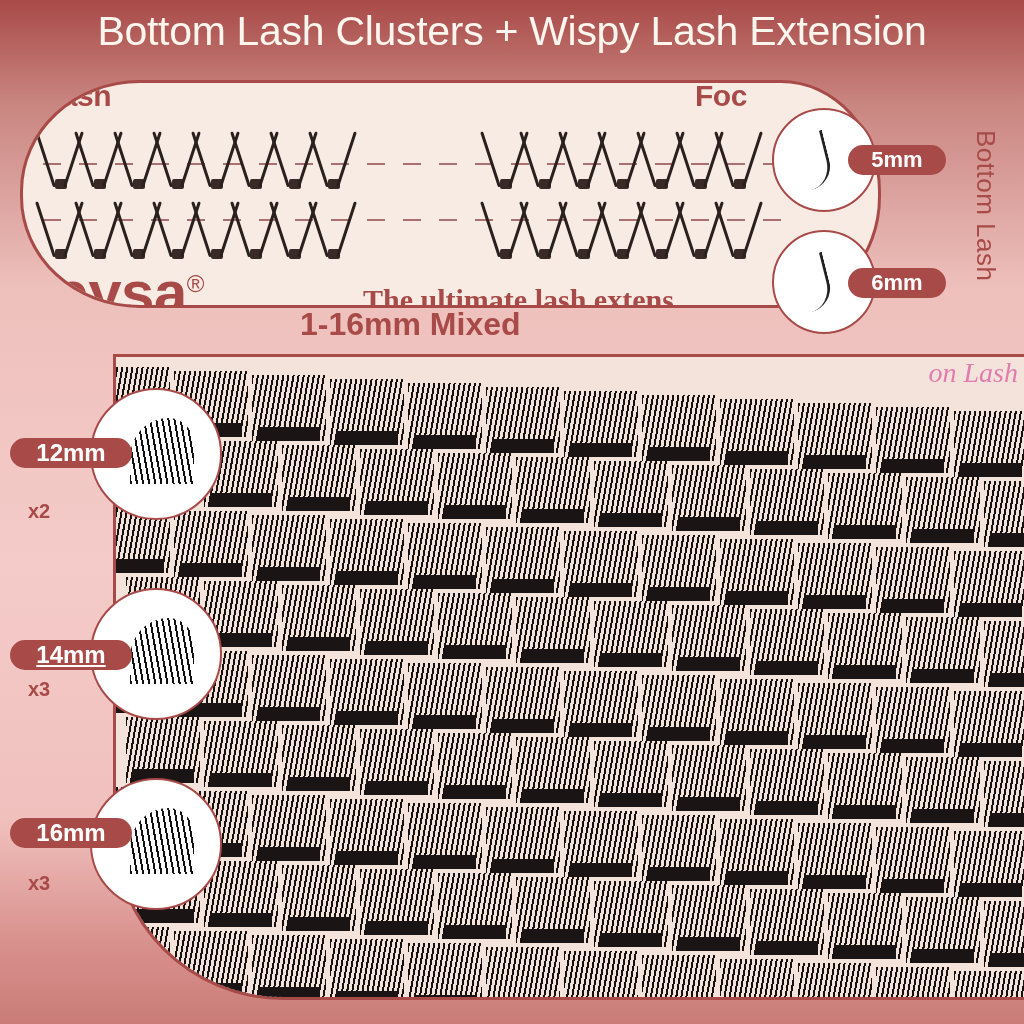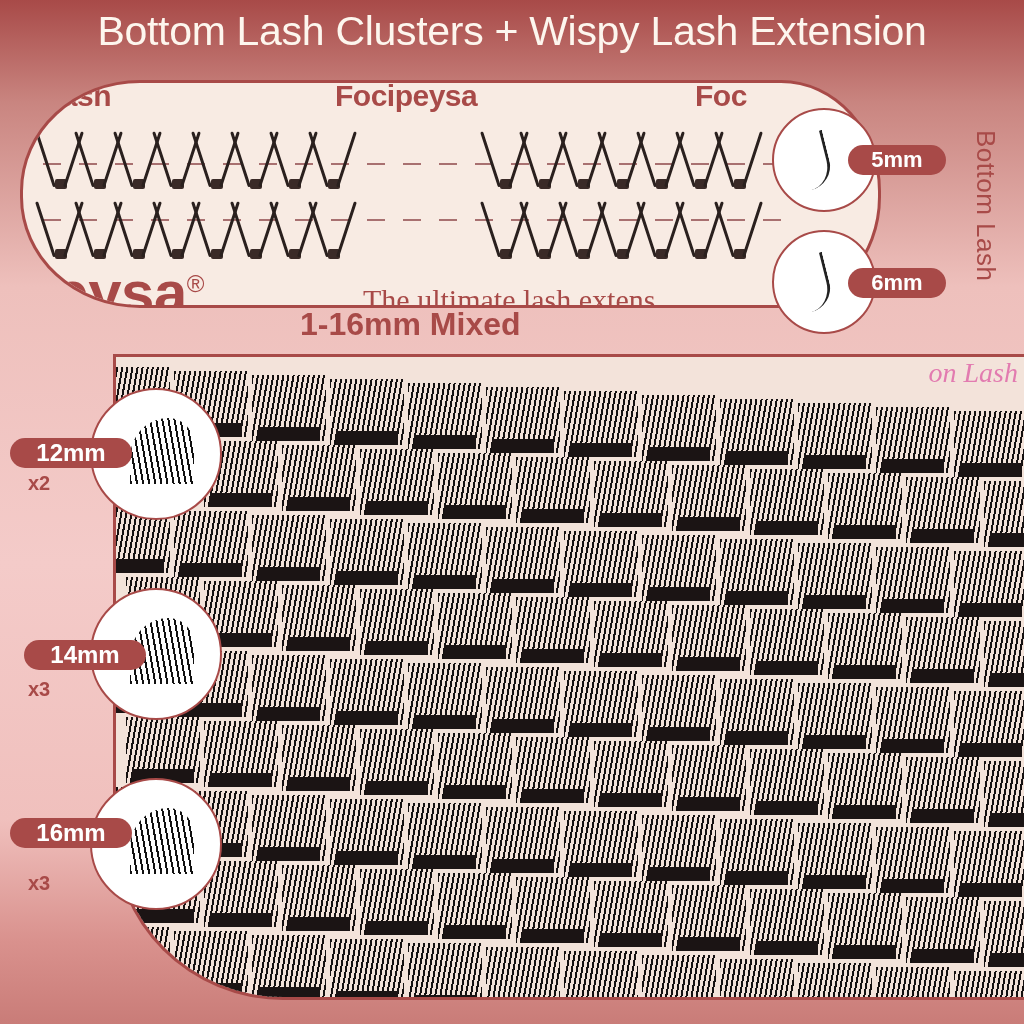"Focipeysa" span.brand { html: <span>Focipeysa</span> -> none }
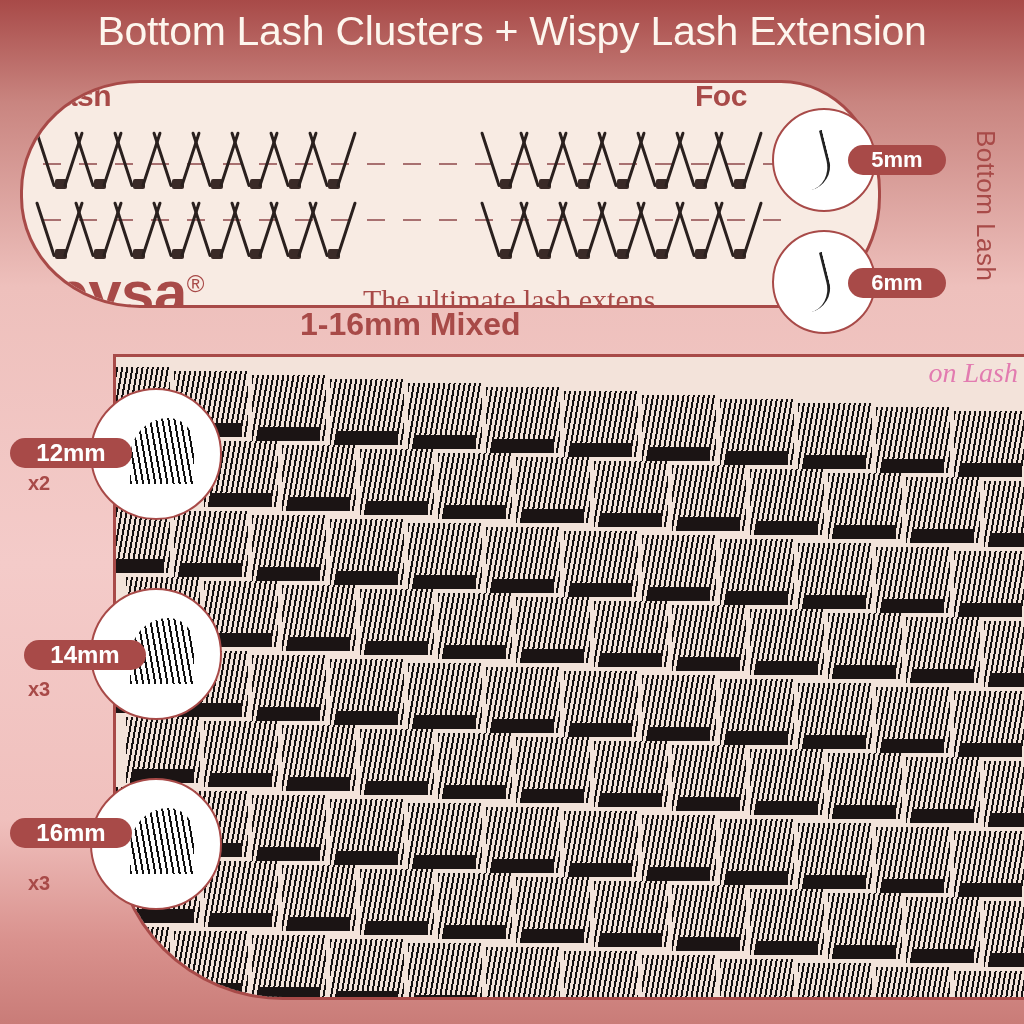"The ultimate lash extens" .tagline { font-weight: normal -> bold }
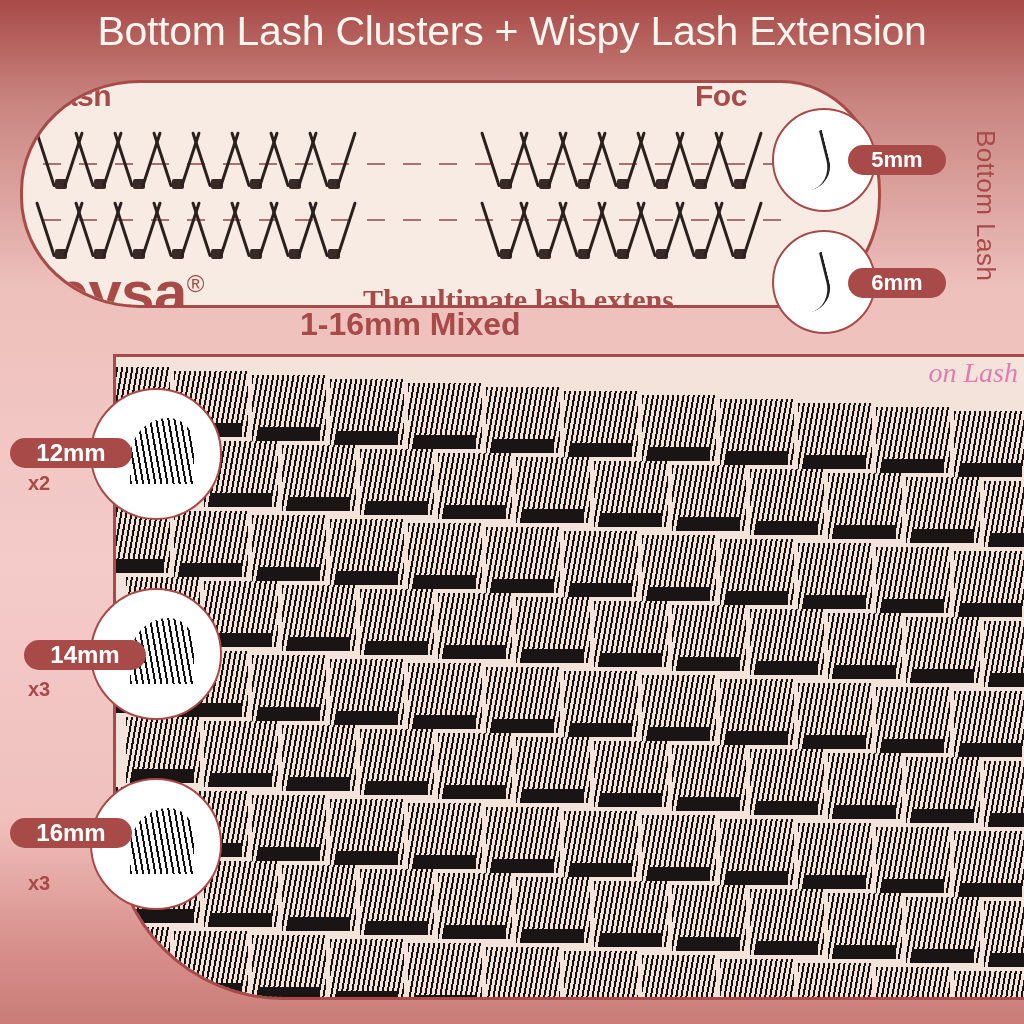"x2" div.qty { top: 472px -> 500px }
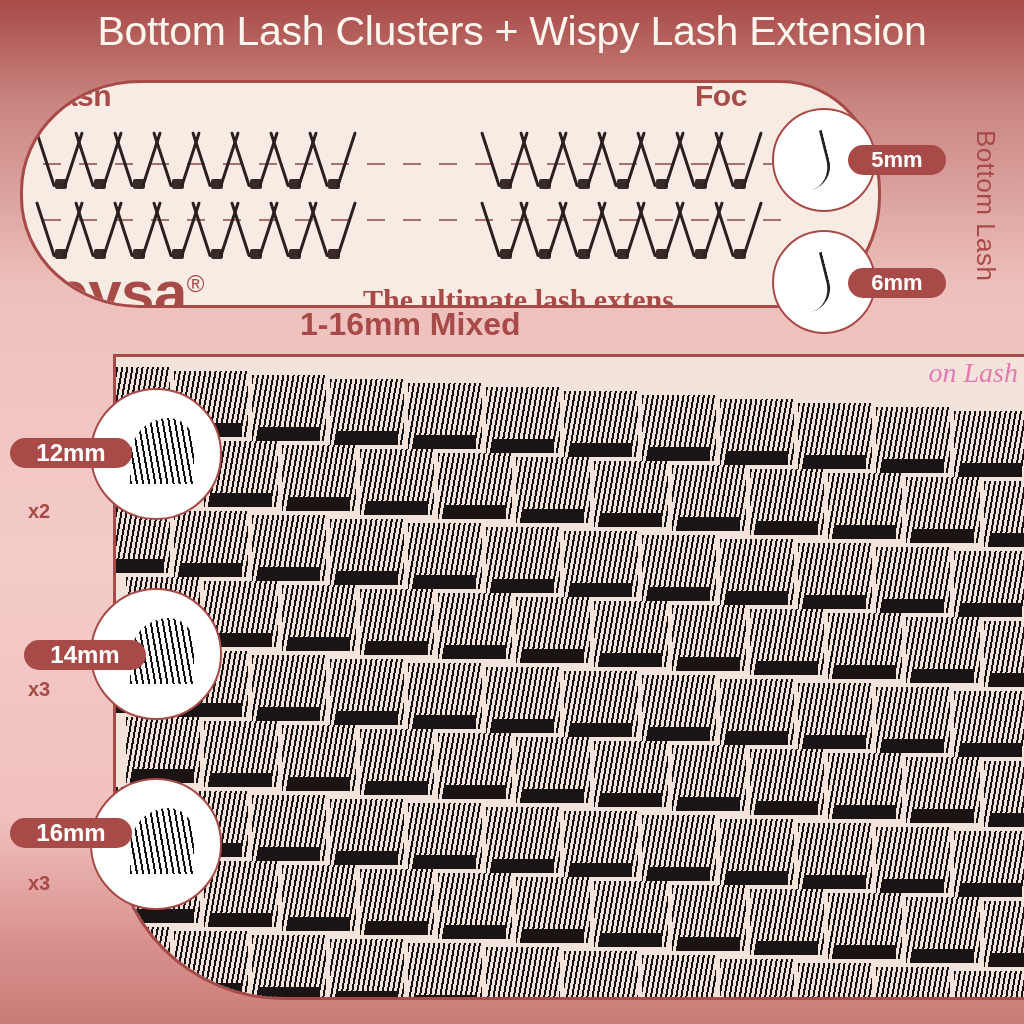"14mm" div.pill { left: 24px -> 10px; text-decoration: none -> underline }
